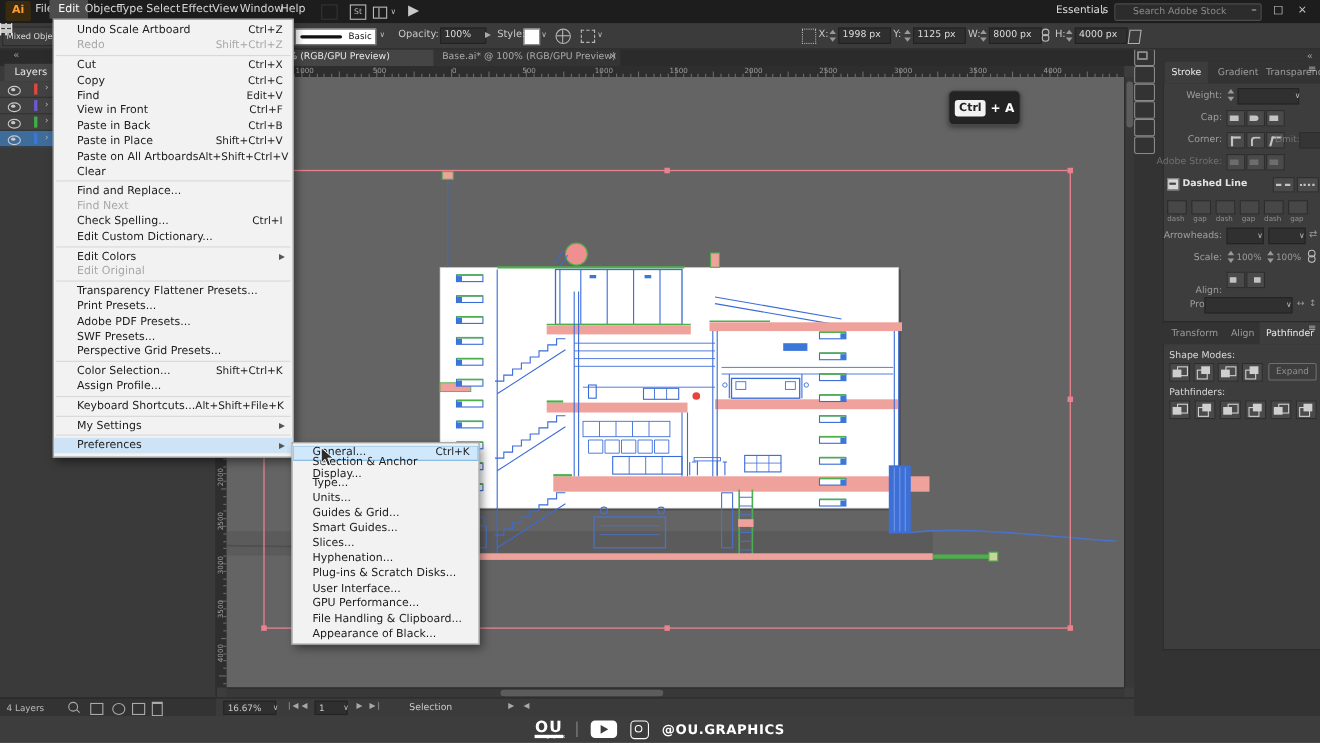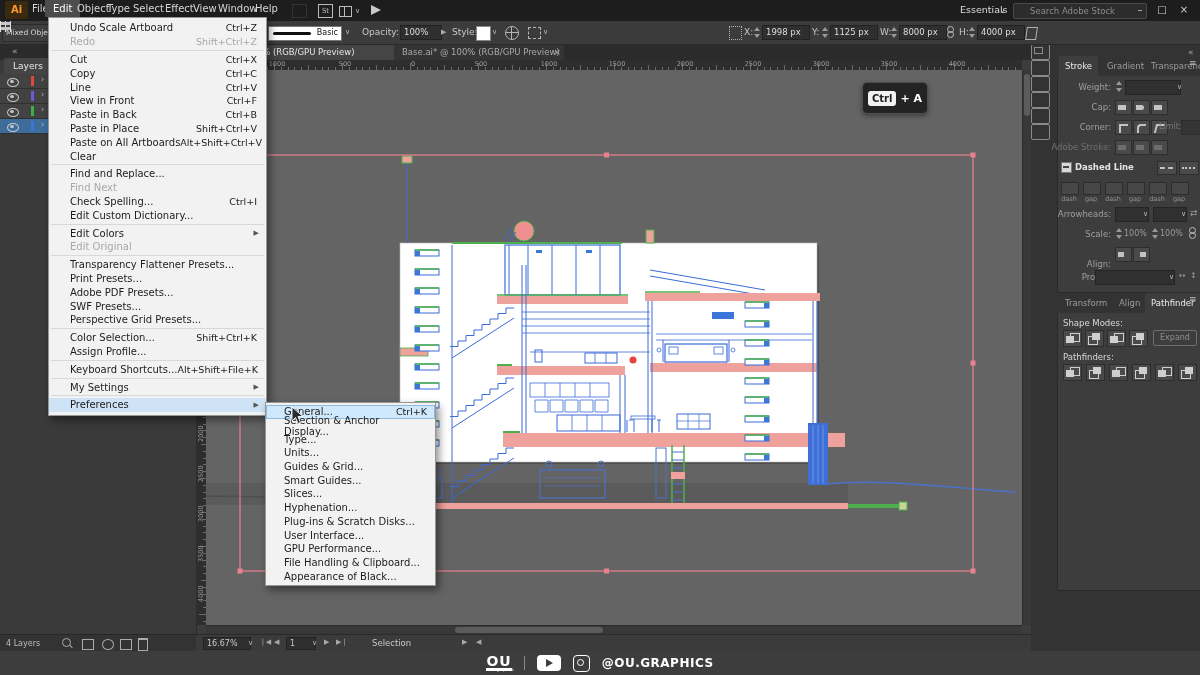"Line" span.lab { text: Line -> Find }
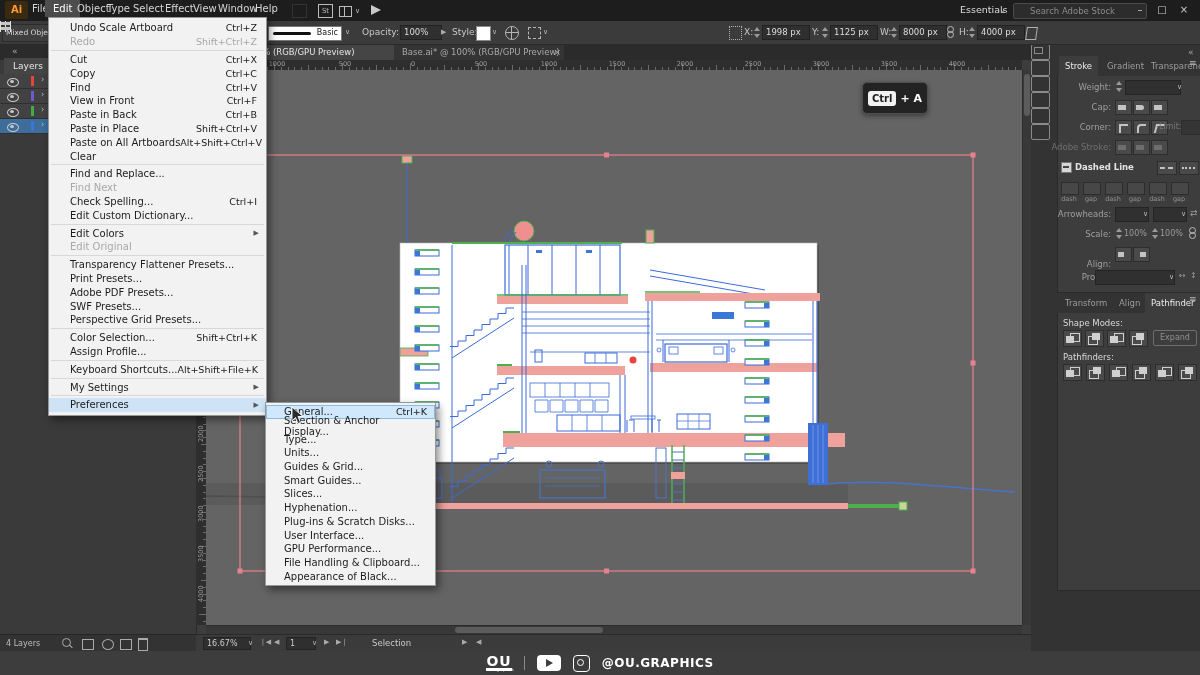"Ctrl+V" span.sc { text: Ctrl+V -> Edit+V }
